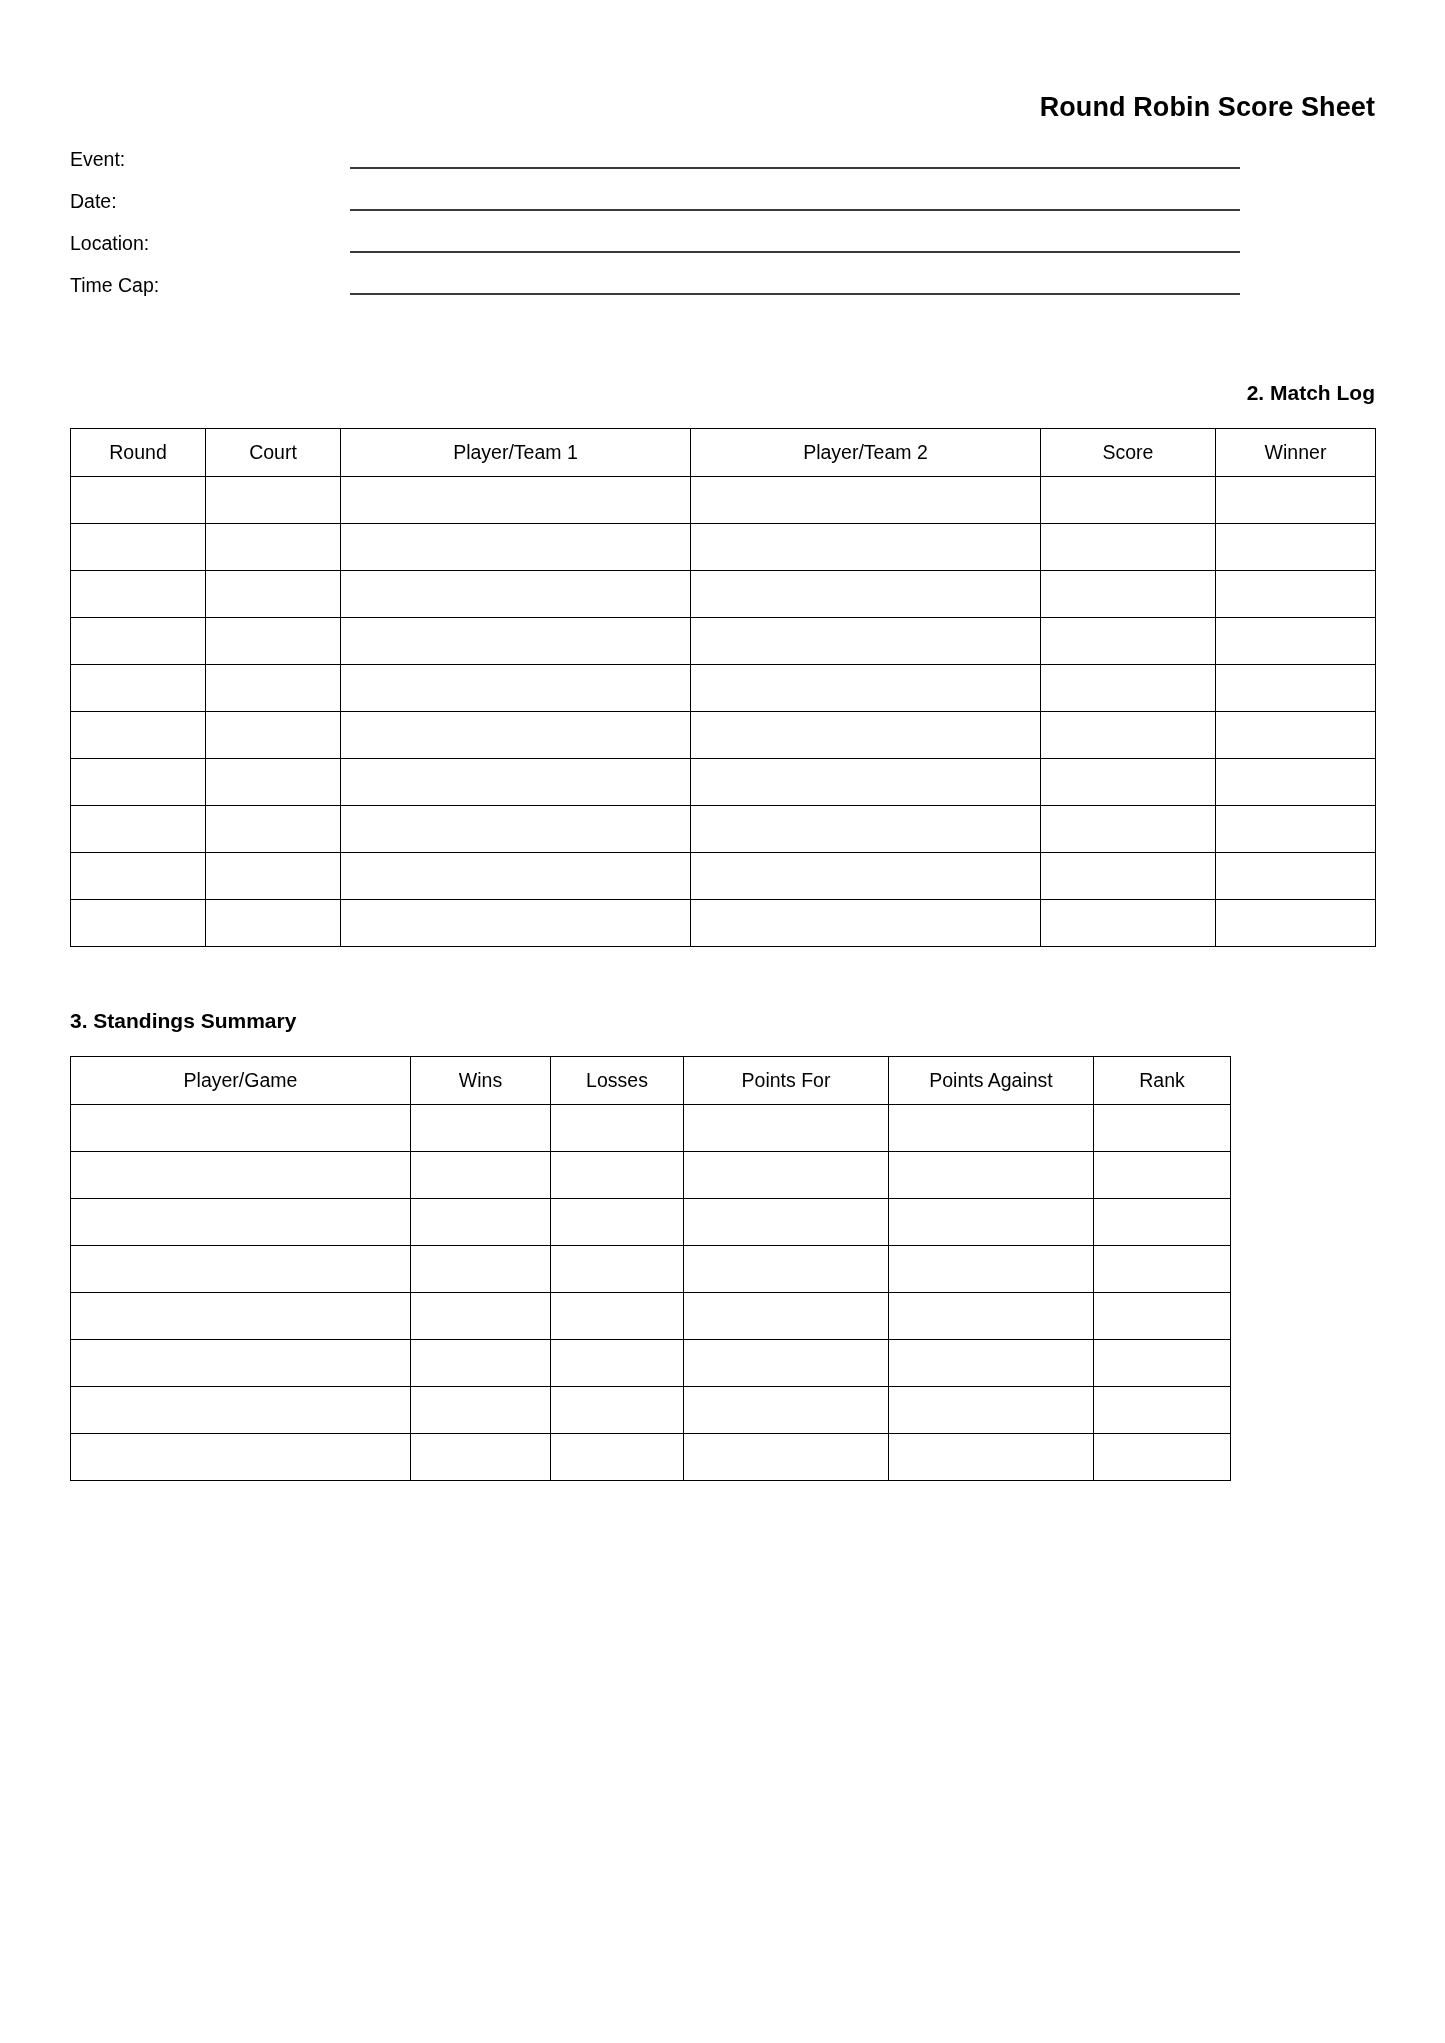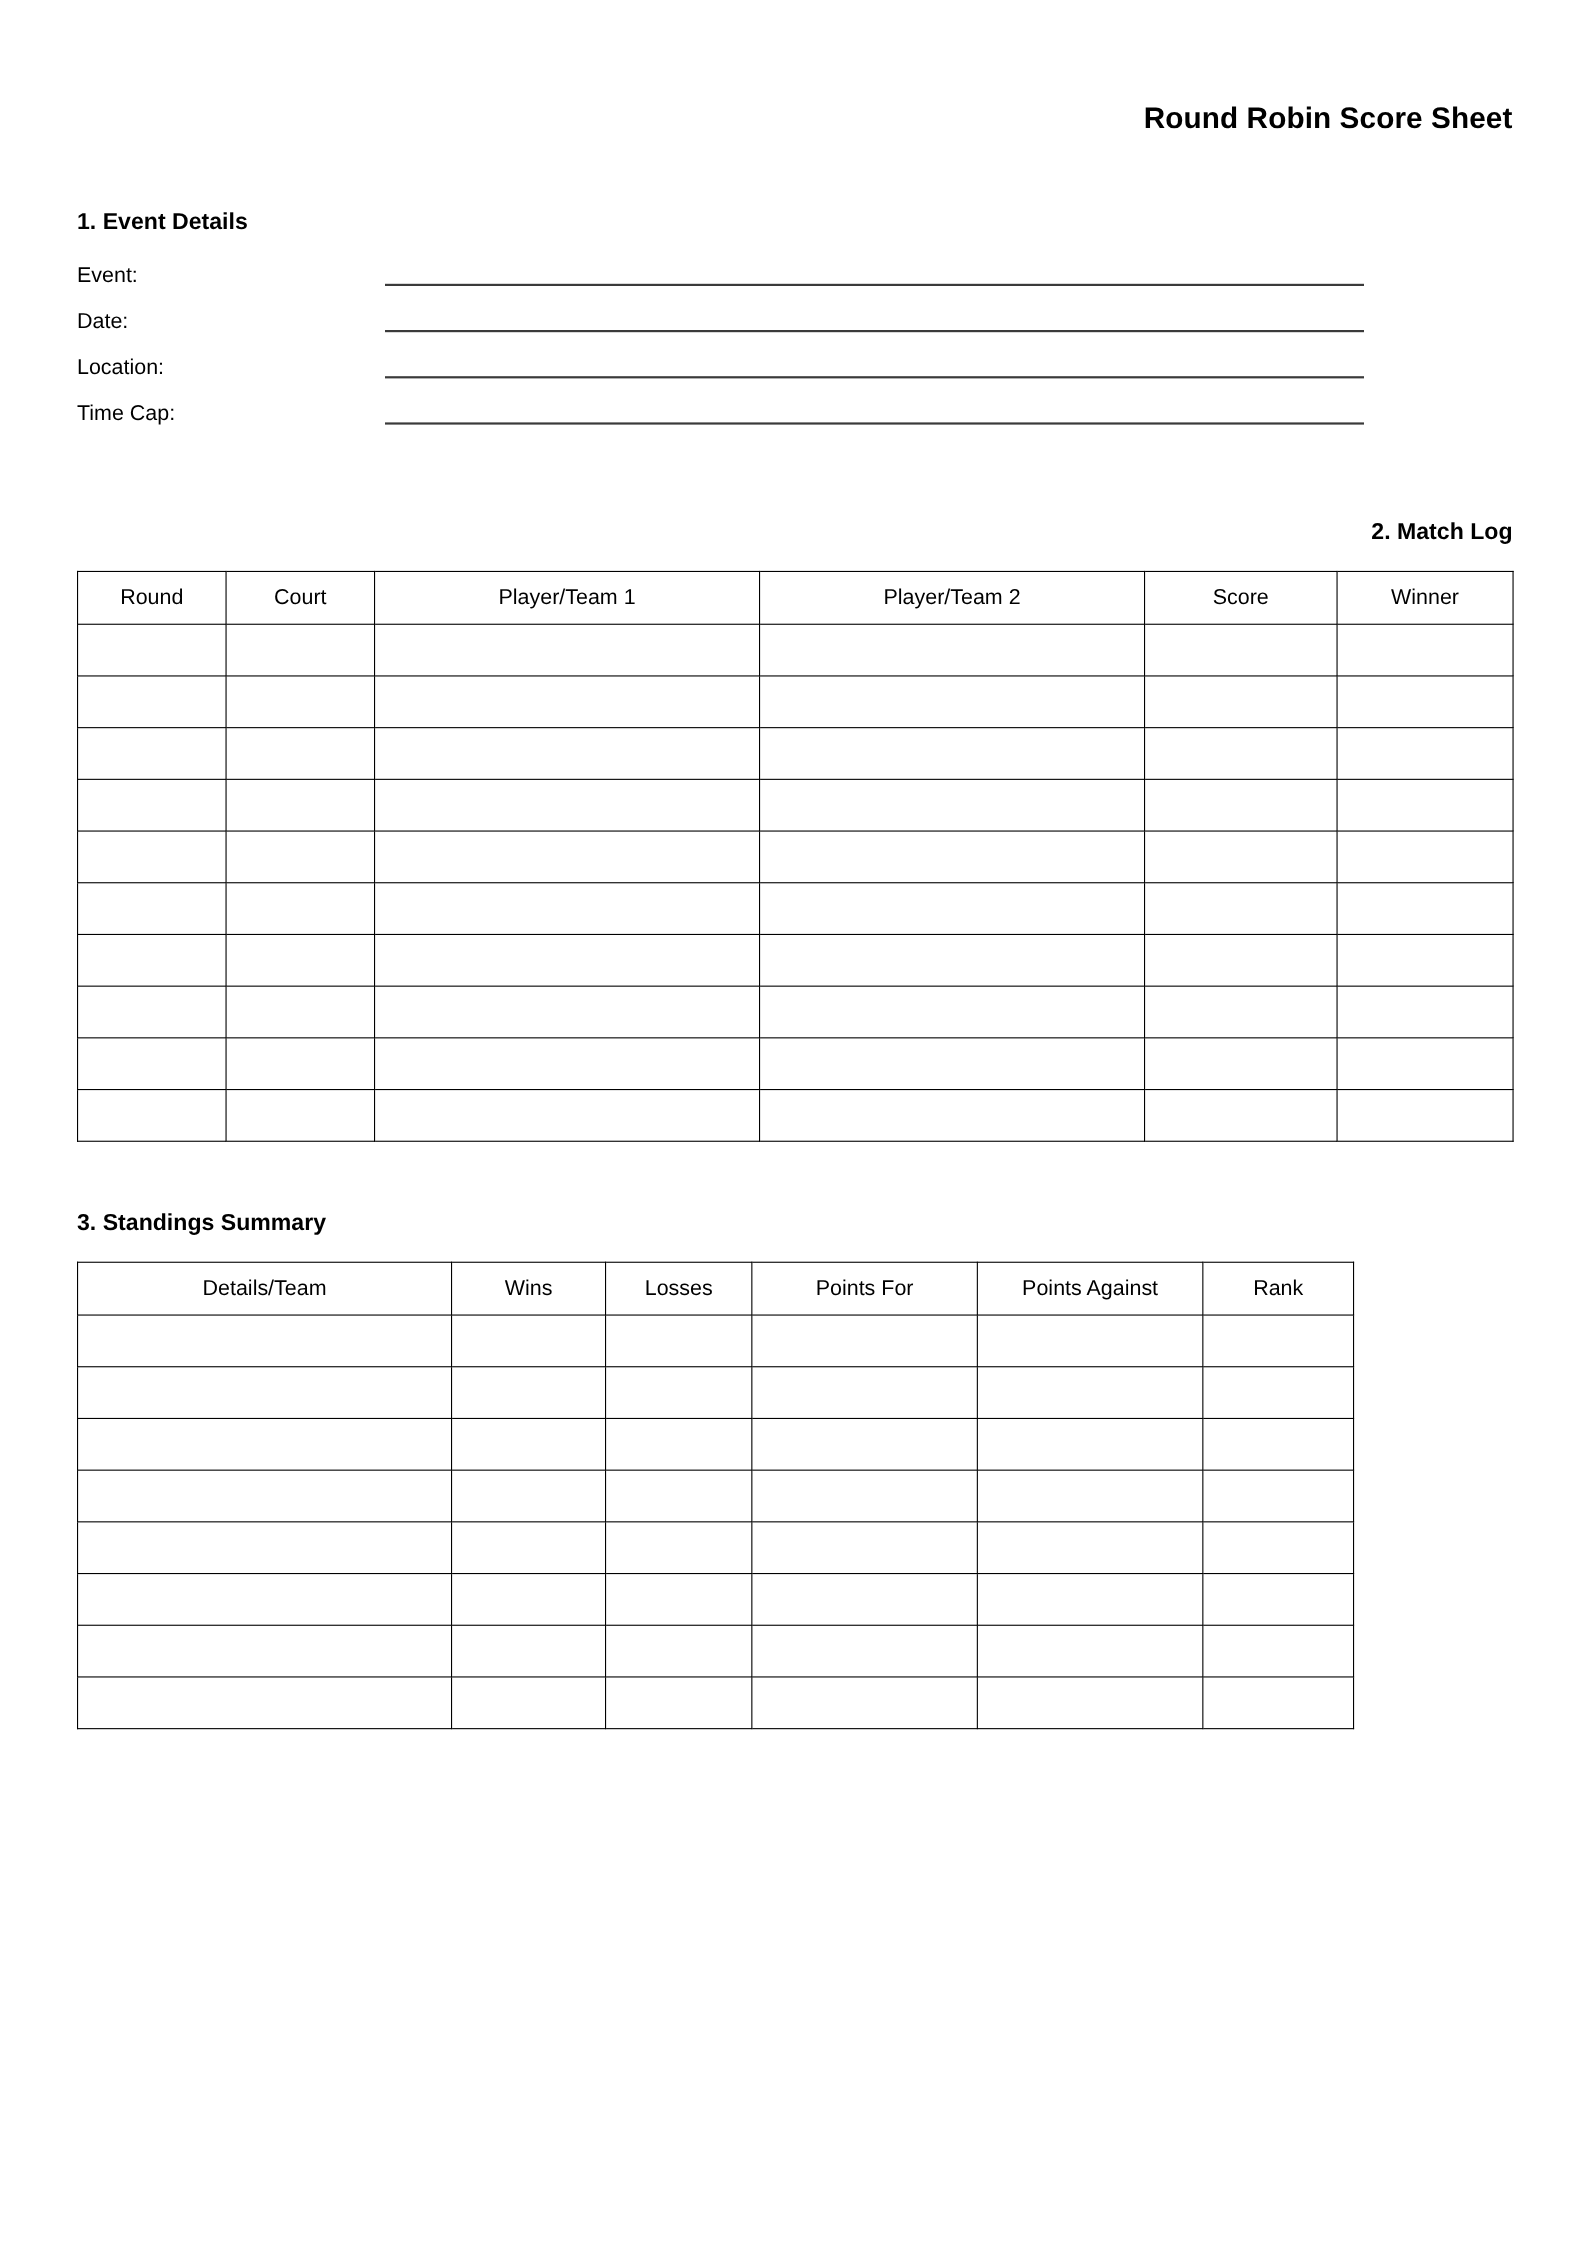"1. Event Details" h2.section-heading { html: <h2>1. Event Details</h2> -> none }
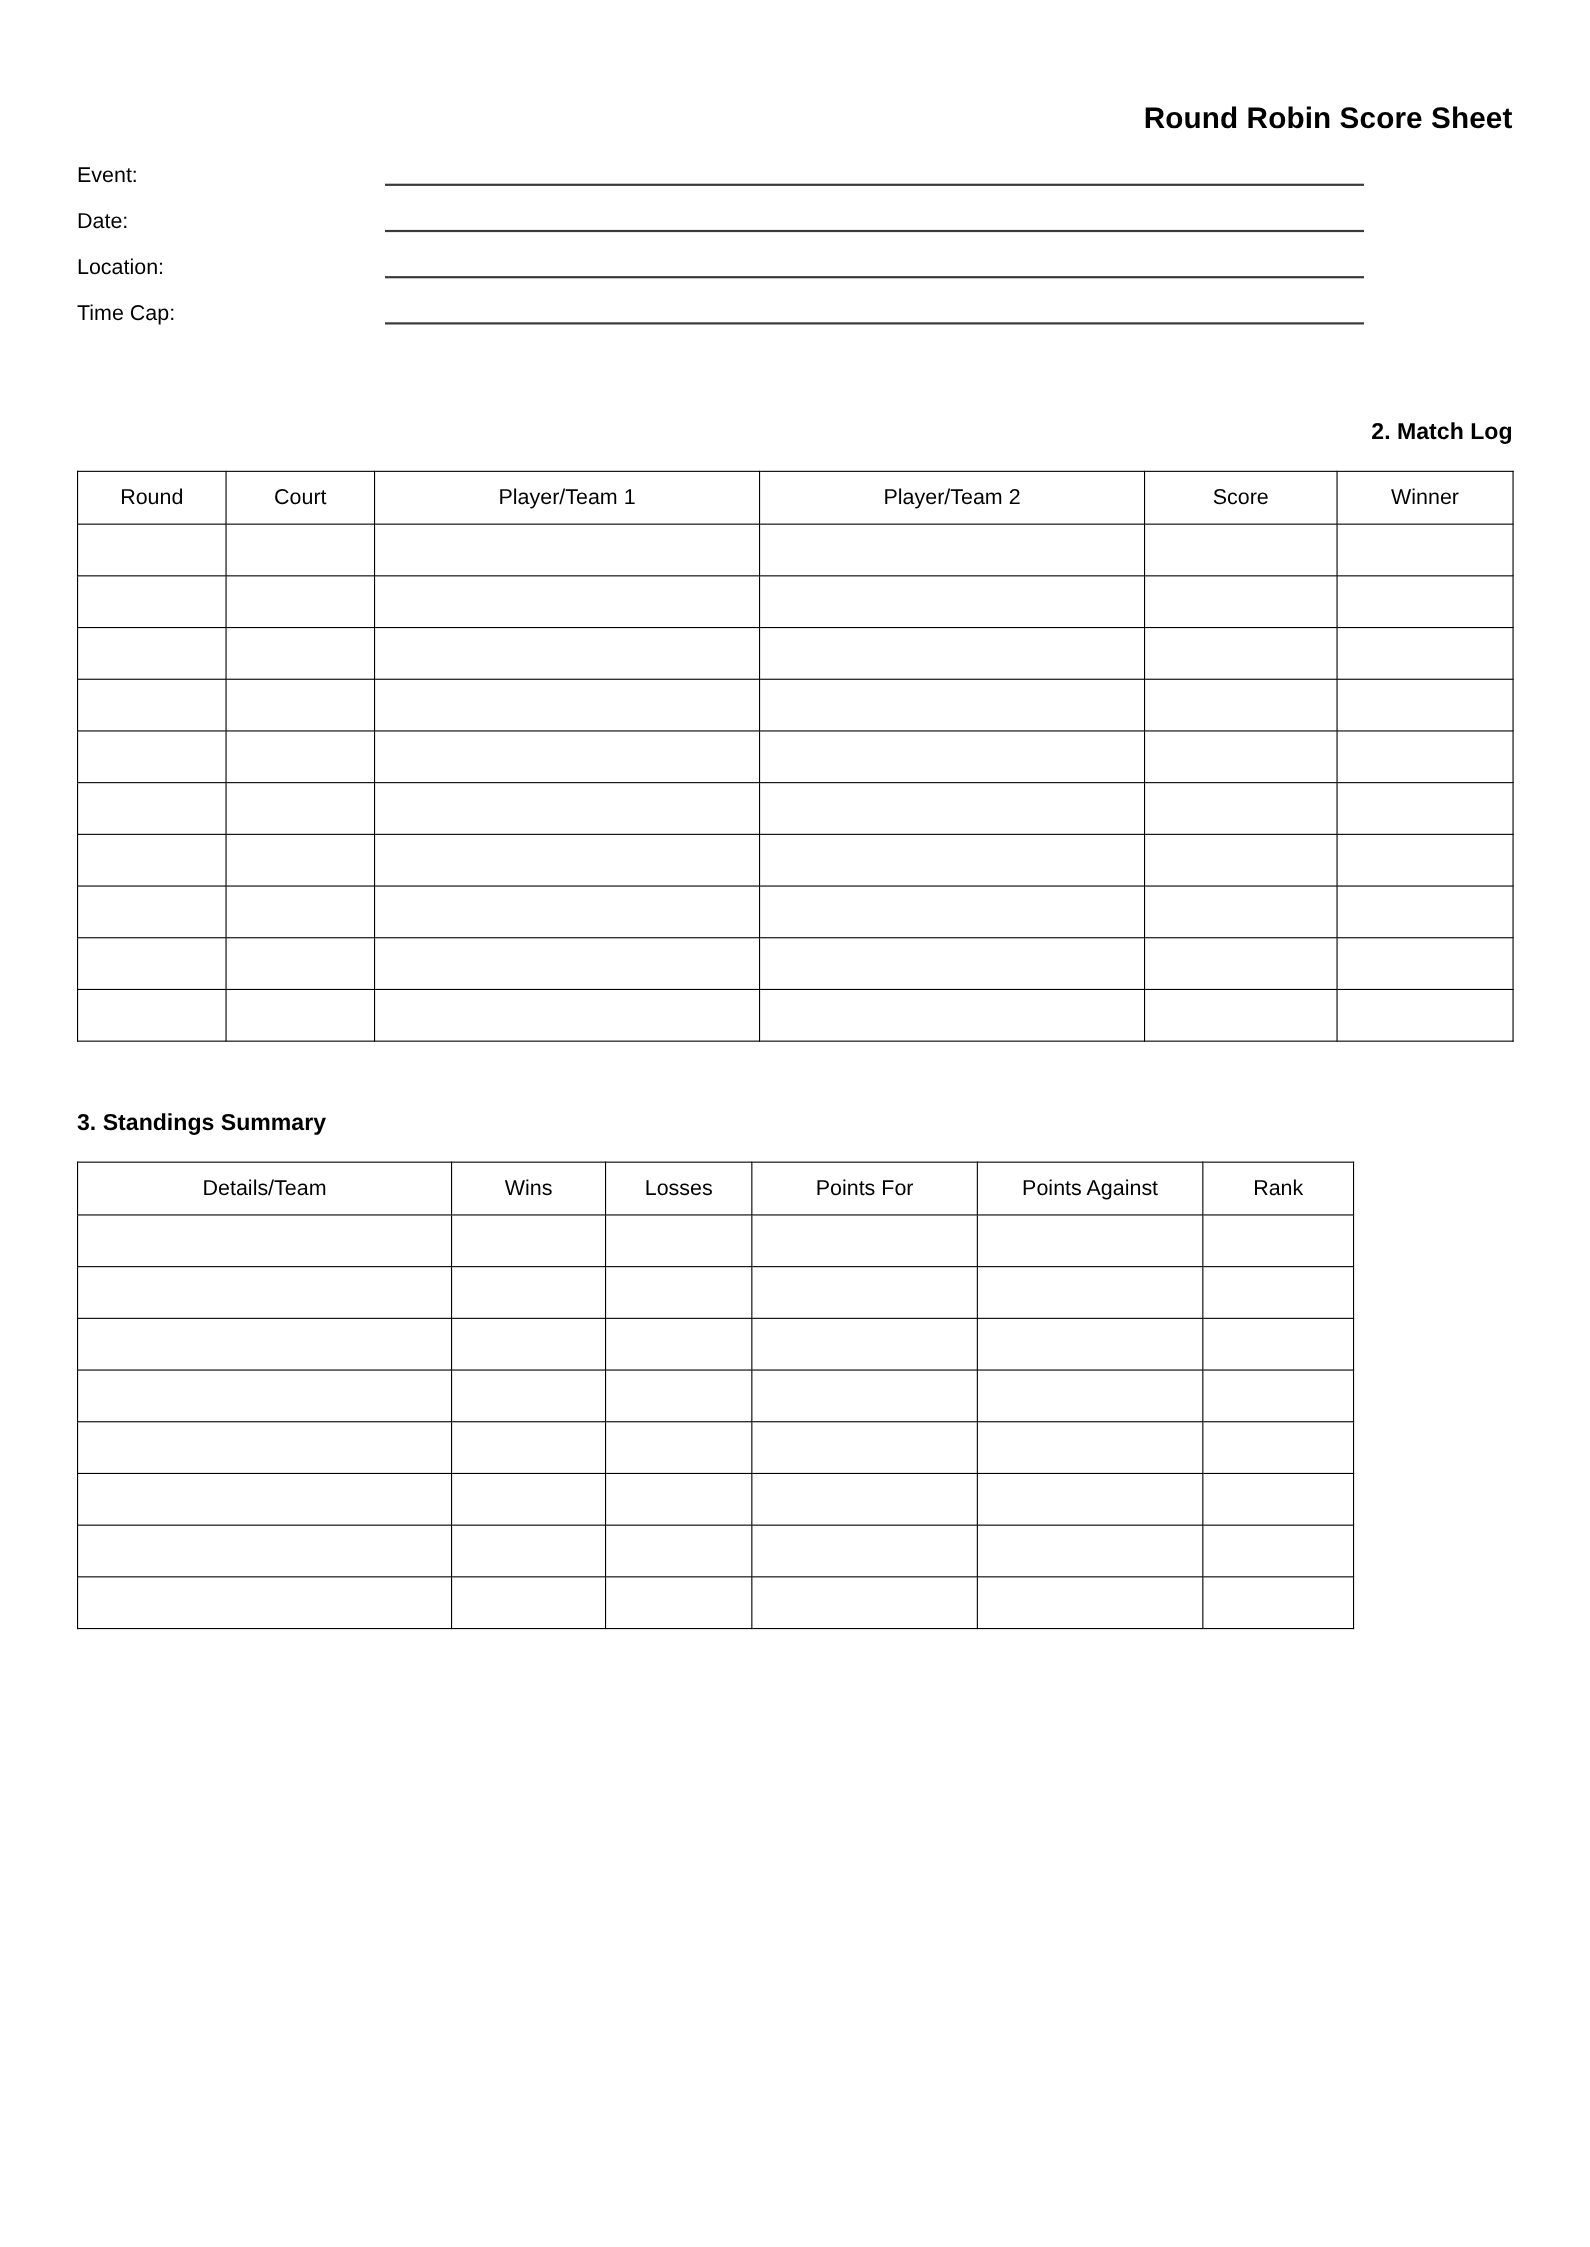"Details/Team" th { text: Details/Team -> Player/Game }
